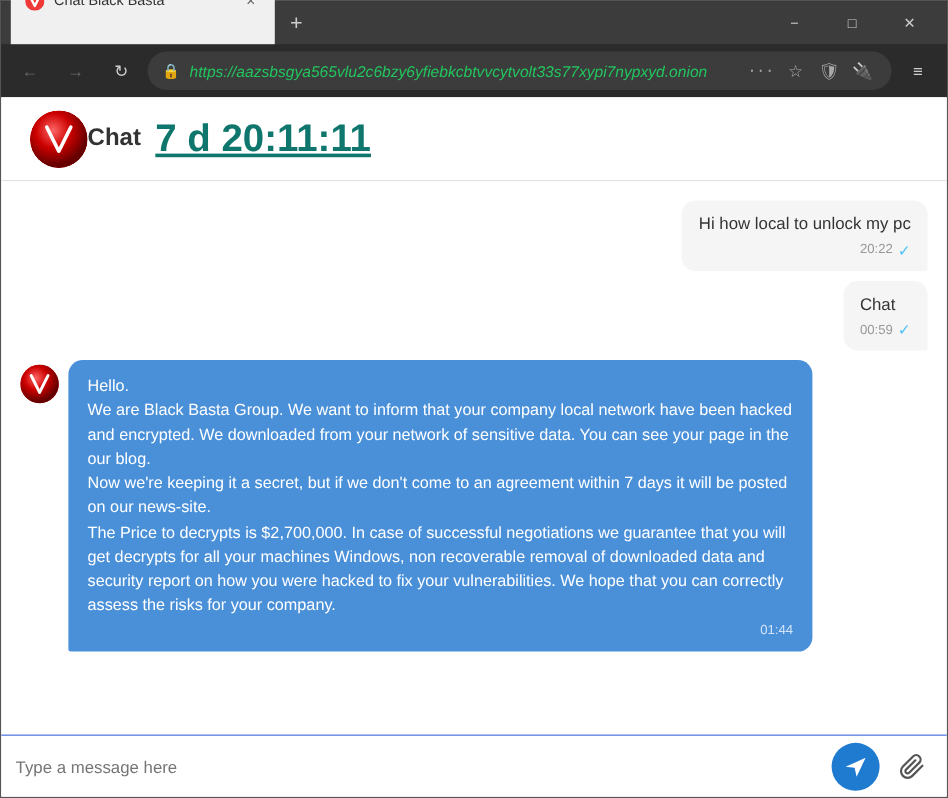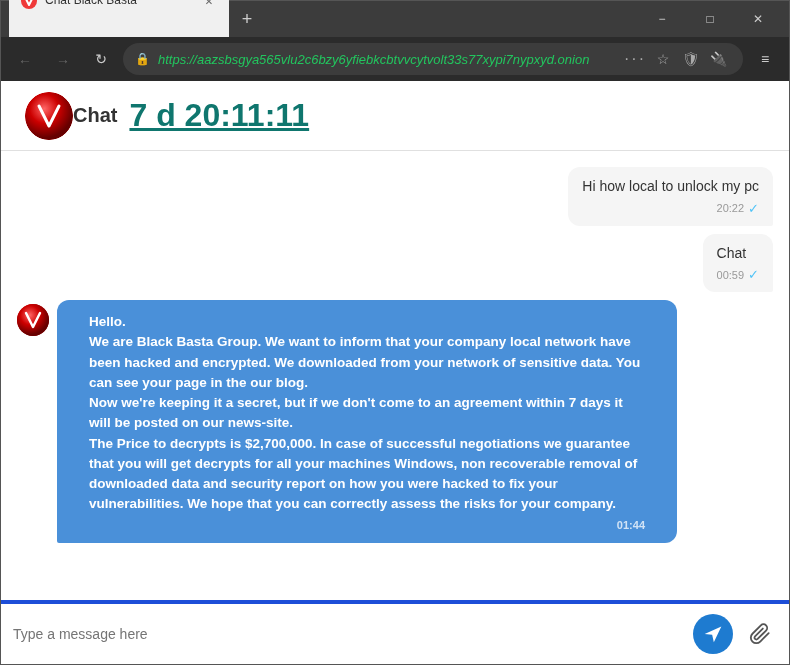"Hello." .message-bubble-incoming { font-weight: bold -> none; padding: 12px 32px -> 12px 16px }
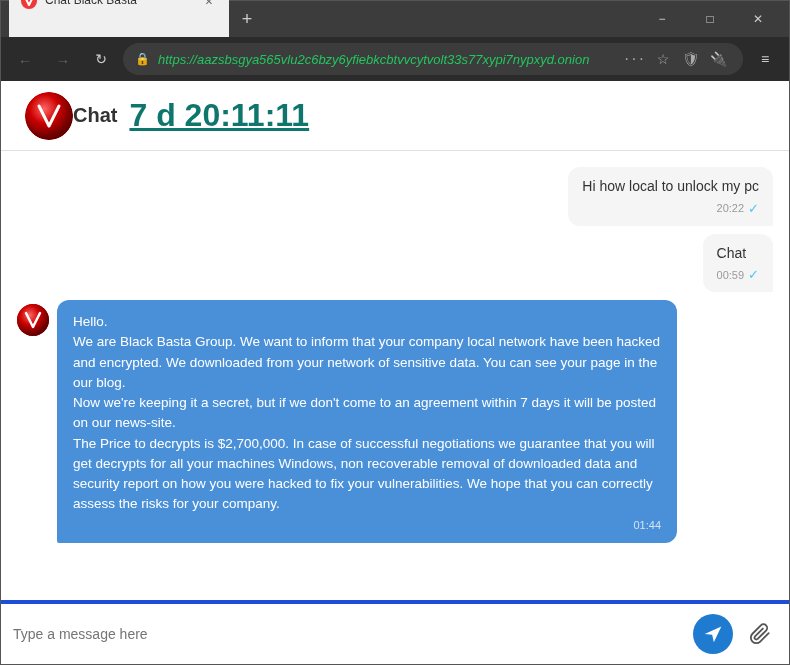"Type a message here" .chat-input-area { border-top: 4px solid #1d4ed8 -> 1px solid #1d4ed8; height: 64px -> 52px }
